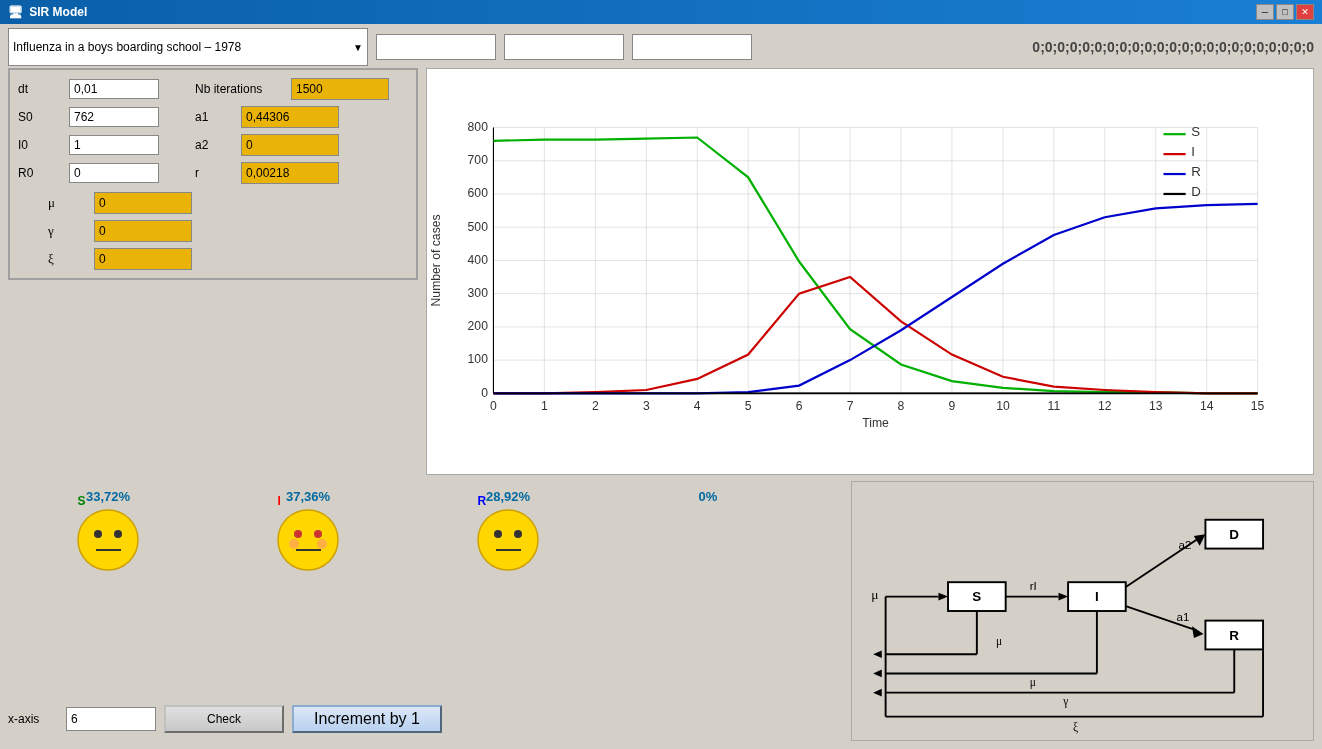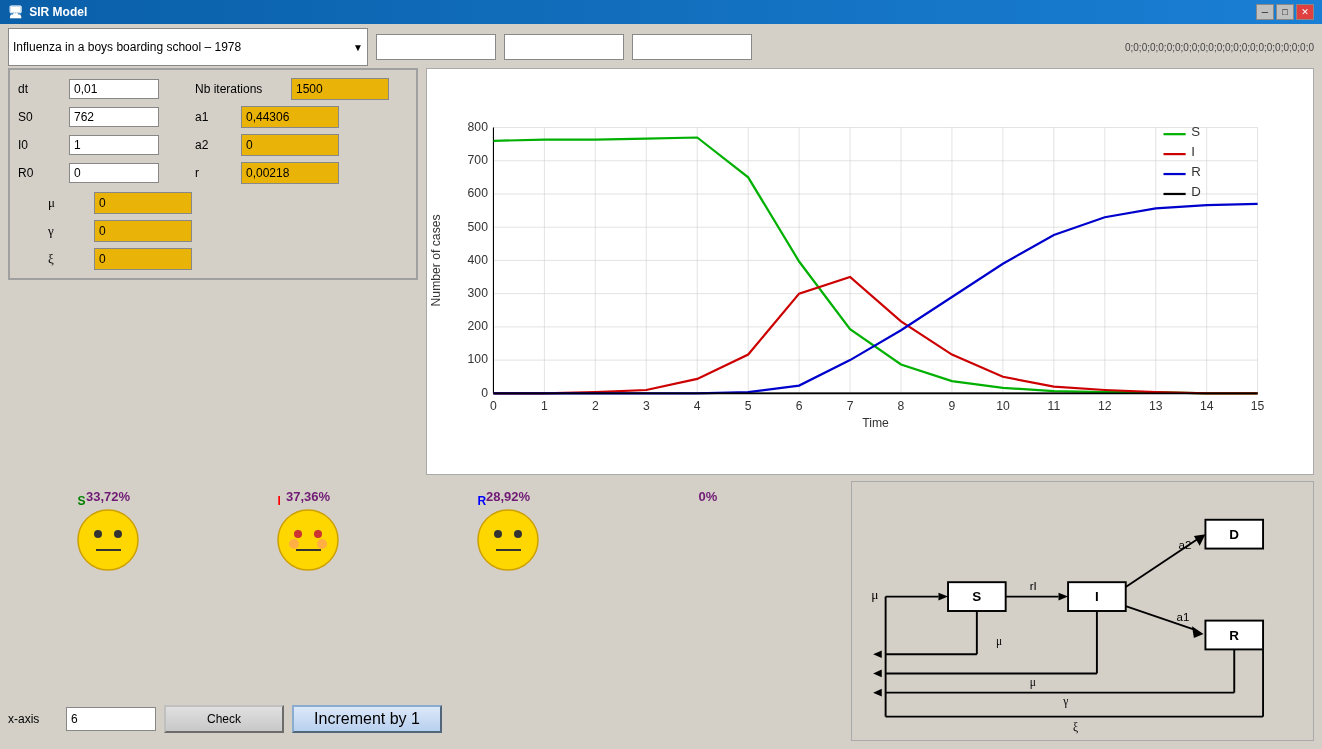"0;0;0;0;0;0;0;0;0;0;0;0;0;0;0;0;0;0;0;0;" span.top-label-right { font-size: 10px -> 14px; font-weight: none -> bold }
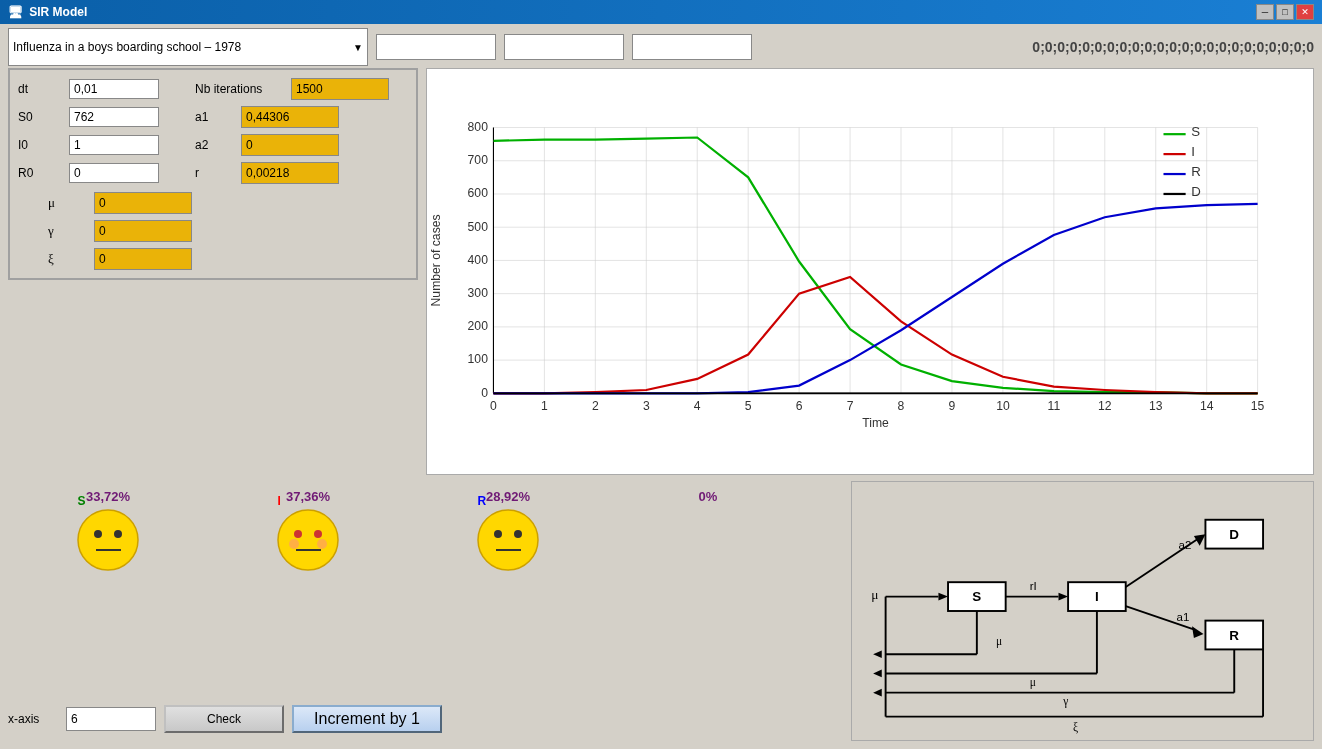"33,72%" .emoji-pct { color: #701a75 -> #0369a1 }
